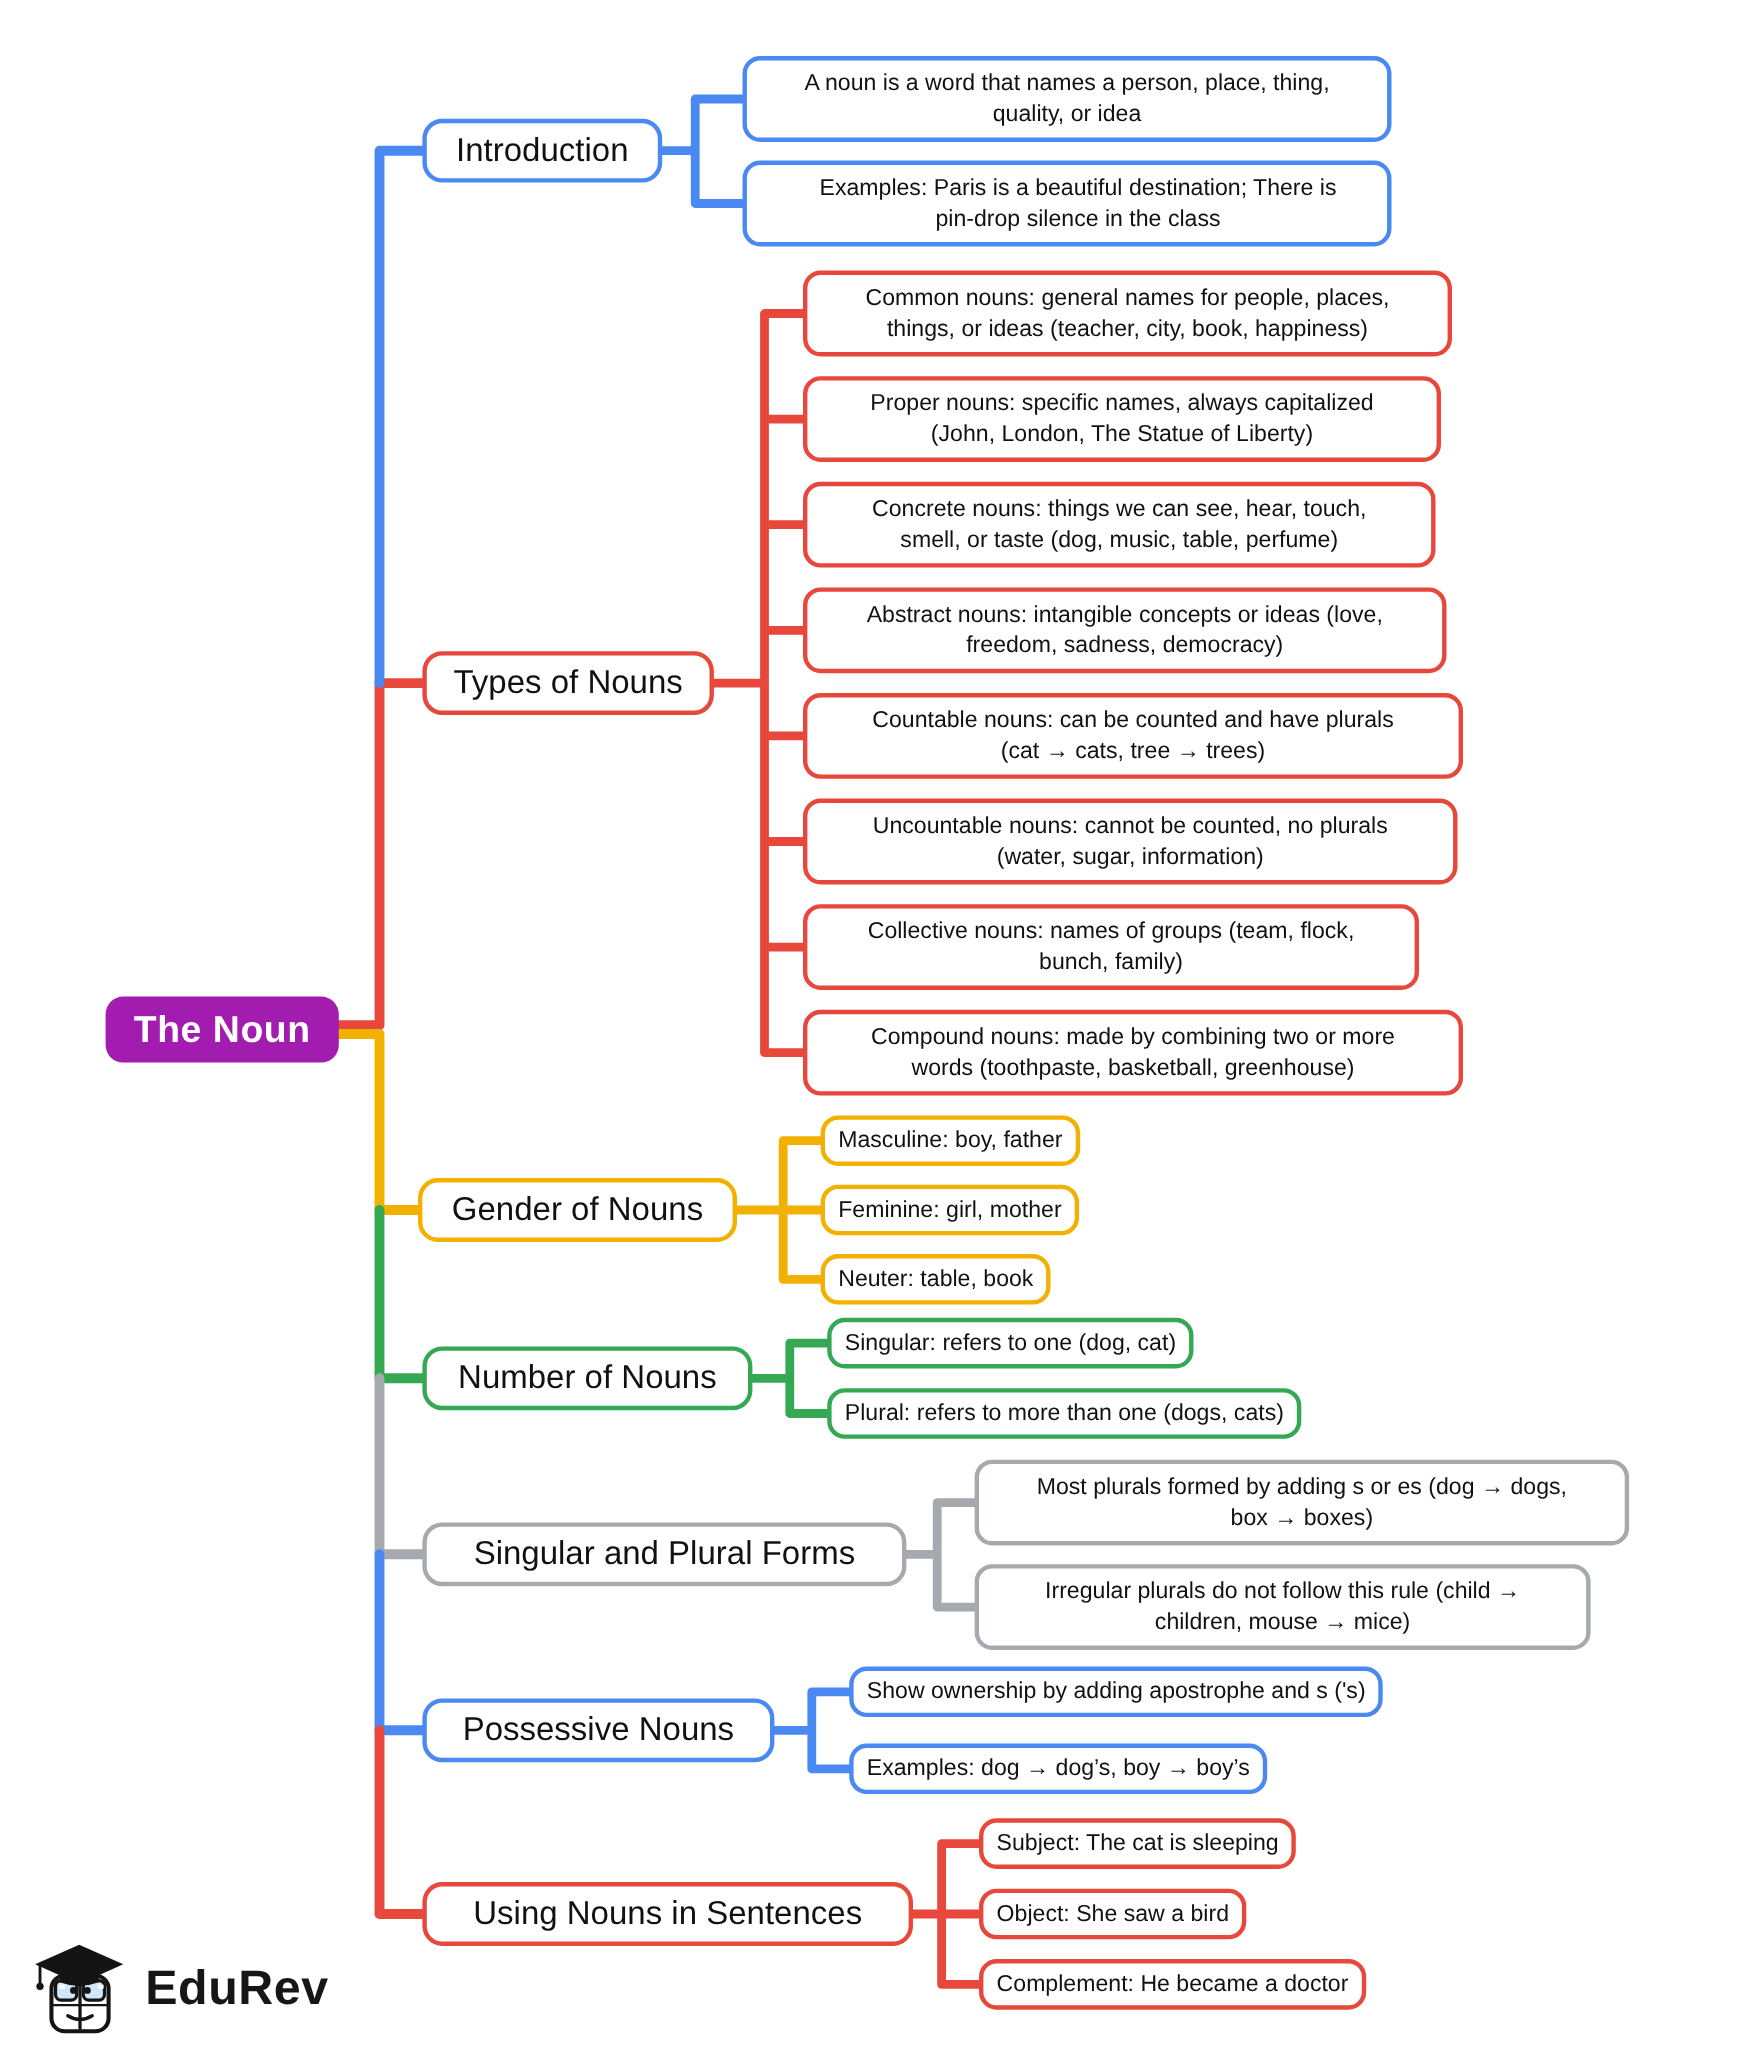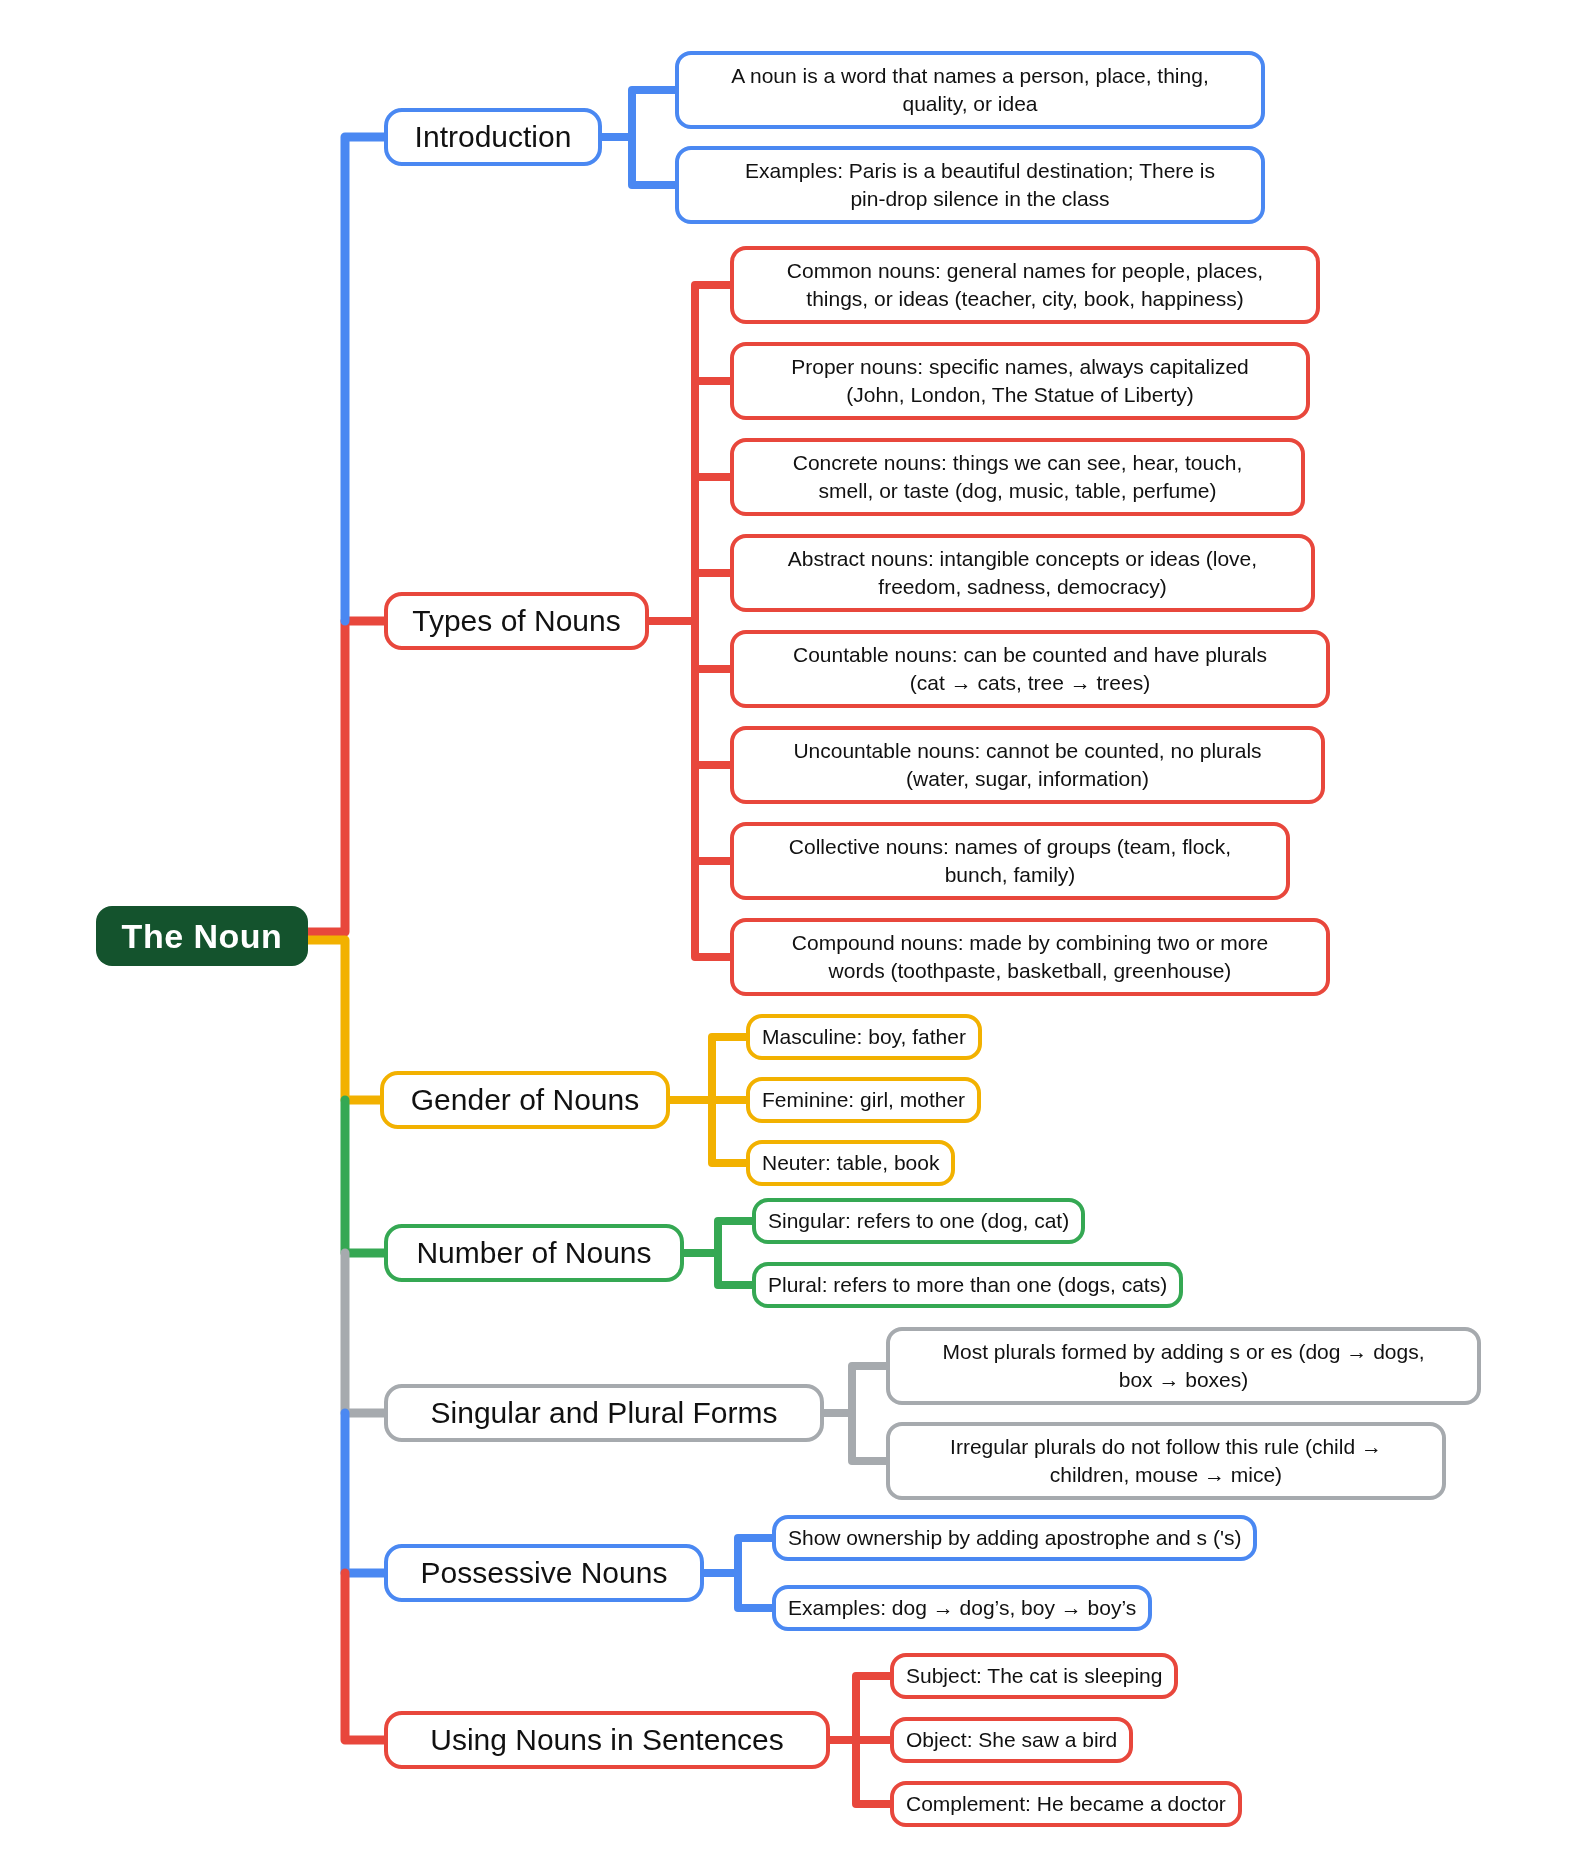"The Noun" .root-node { background: #14532d -> #a21caf }
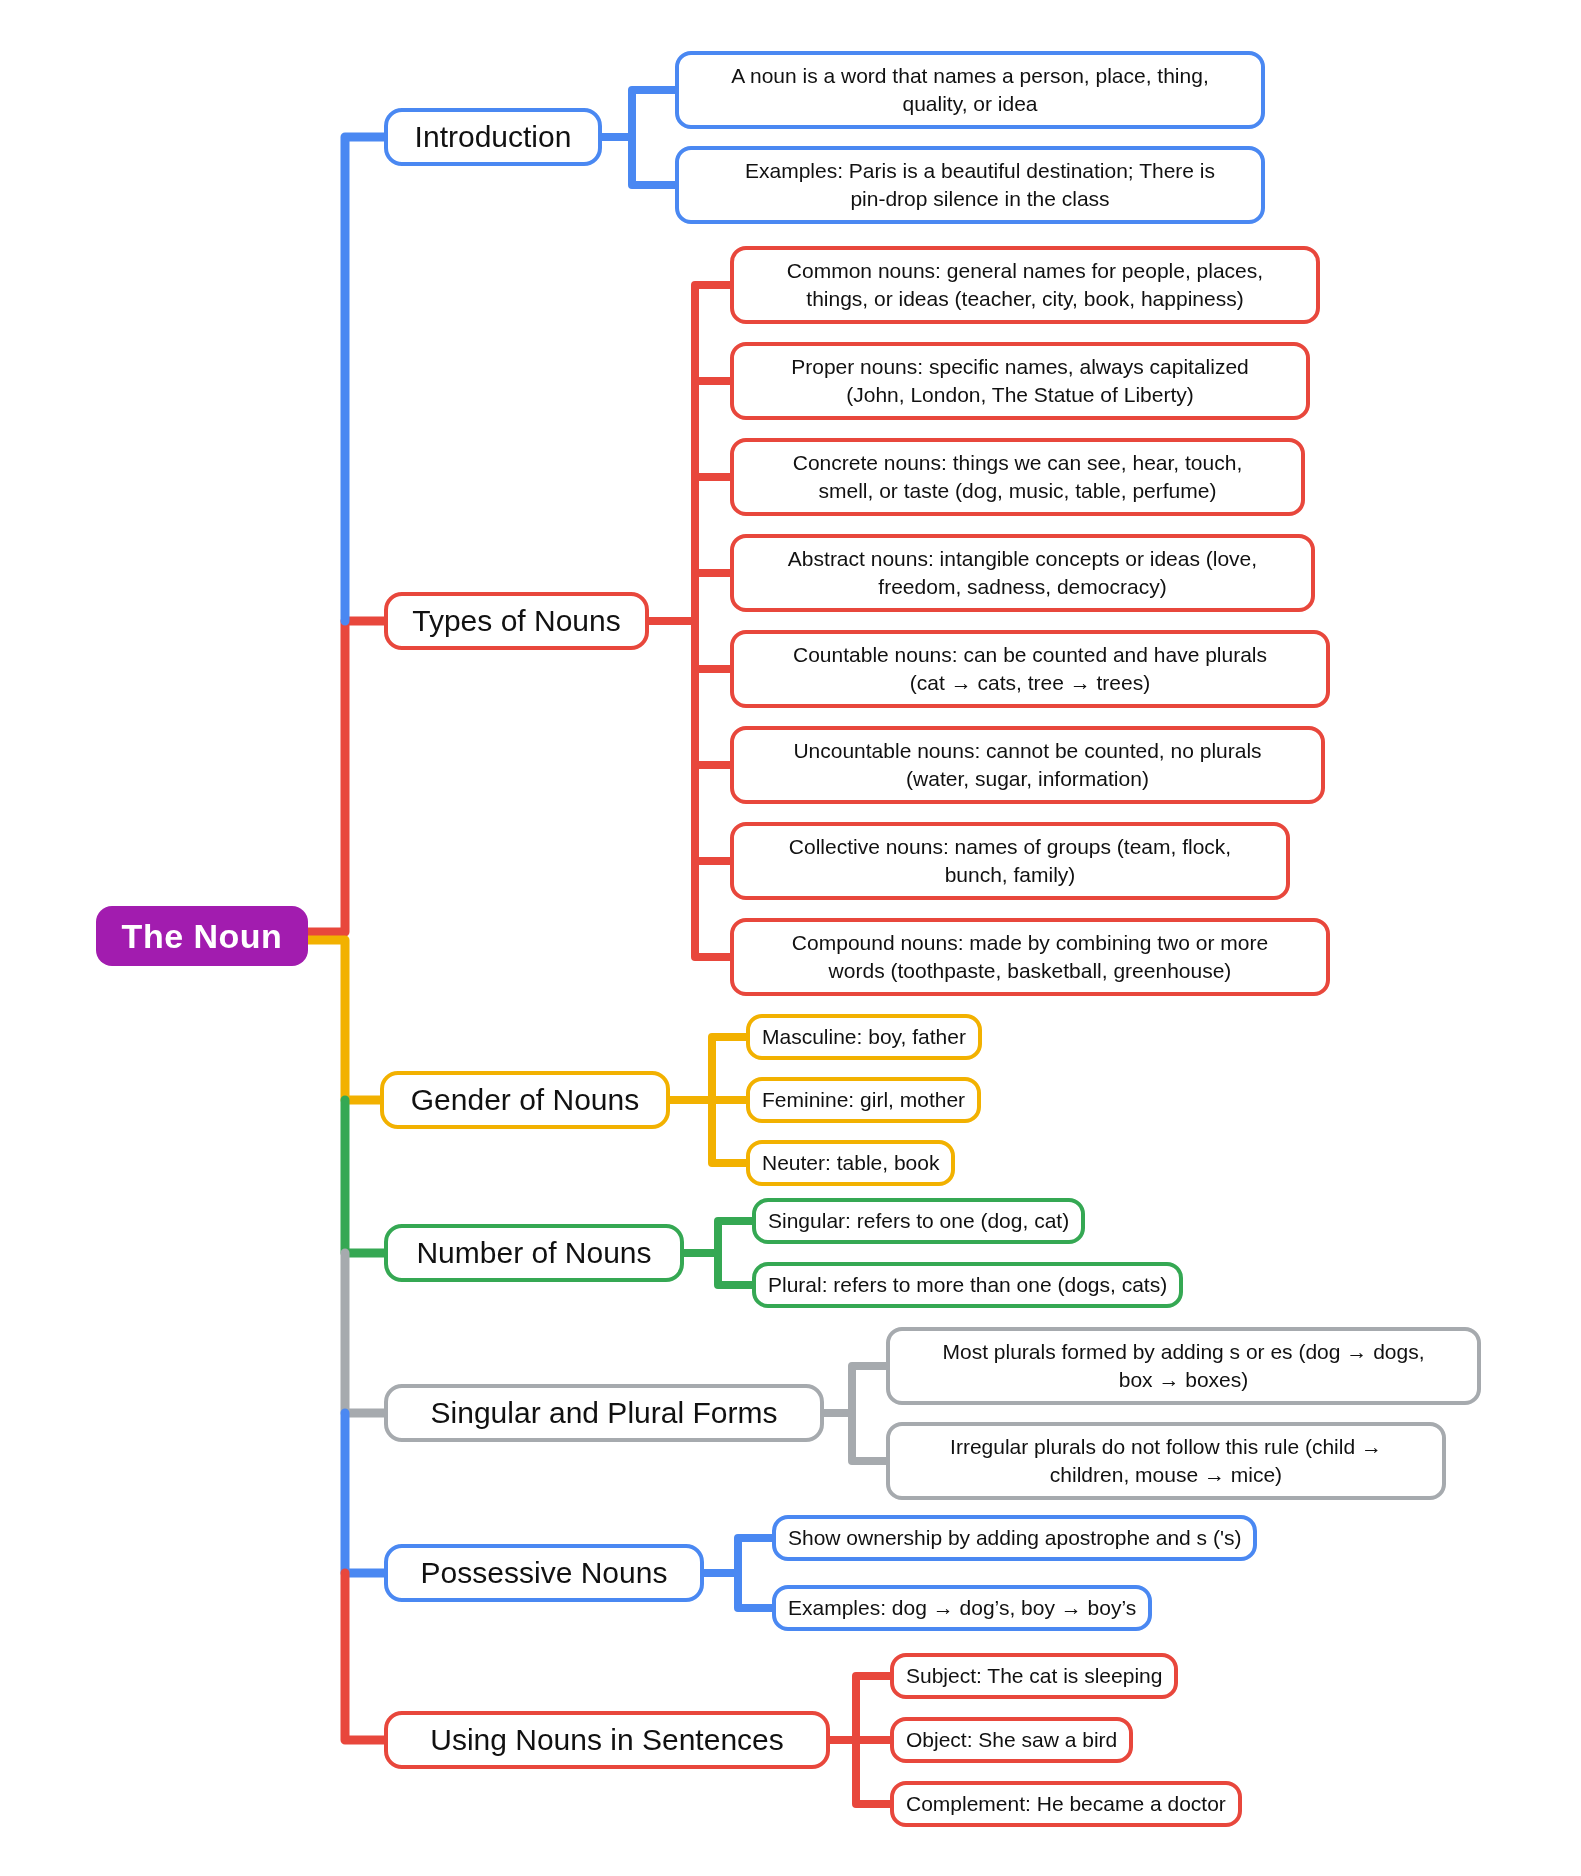"EduRev" div { html: none -> <div> <svg> <rect></rect> <line></line> <line></line> <rect></rect> <rect></rect> <circle></circle> <circle></circle> <rect></rect> <rect></rect> <path></path> <polygon></polygon> <path></path> <path></path> <circle></circle> </svg> <span>EduRev</span> </div> }
